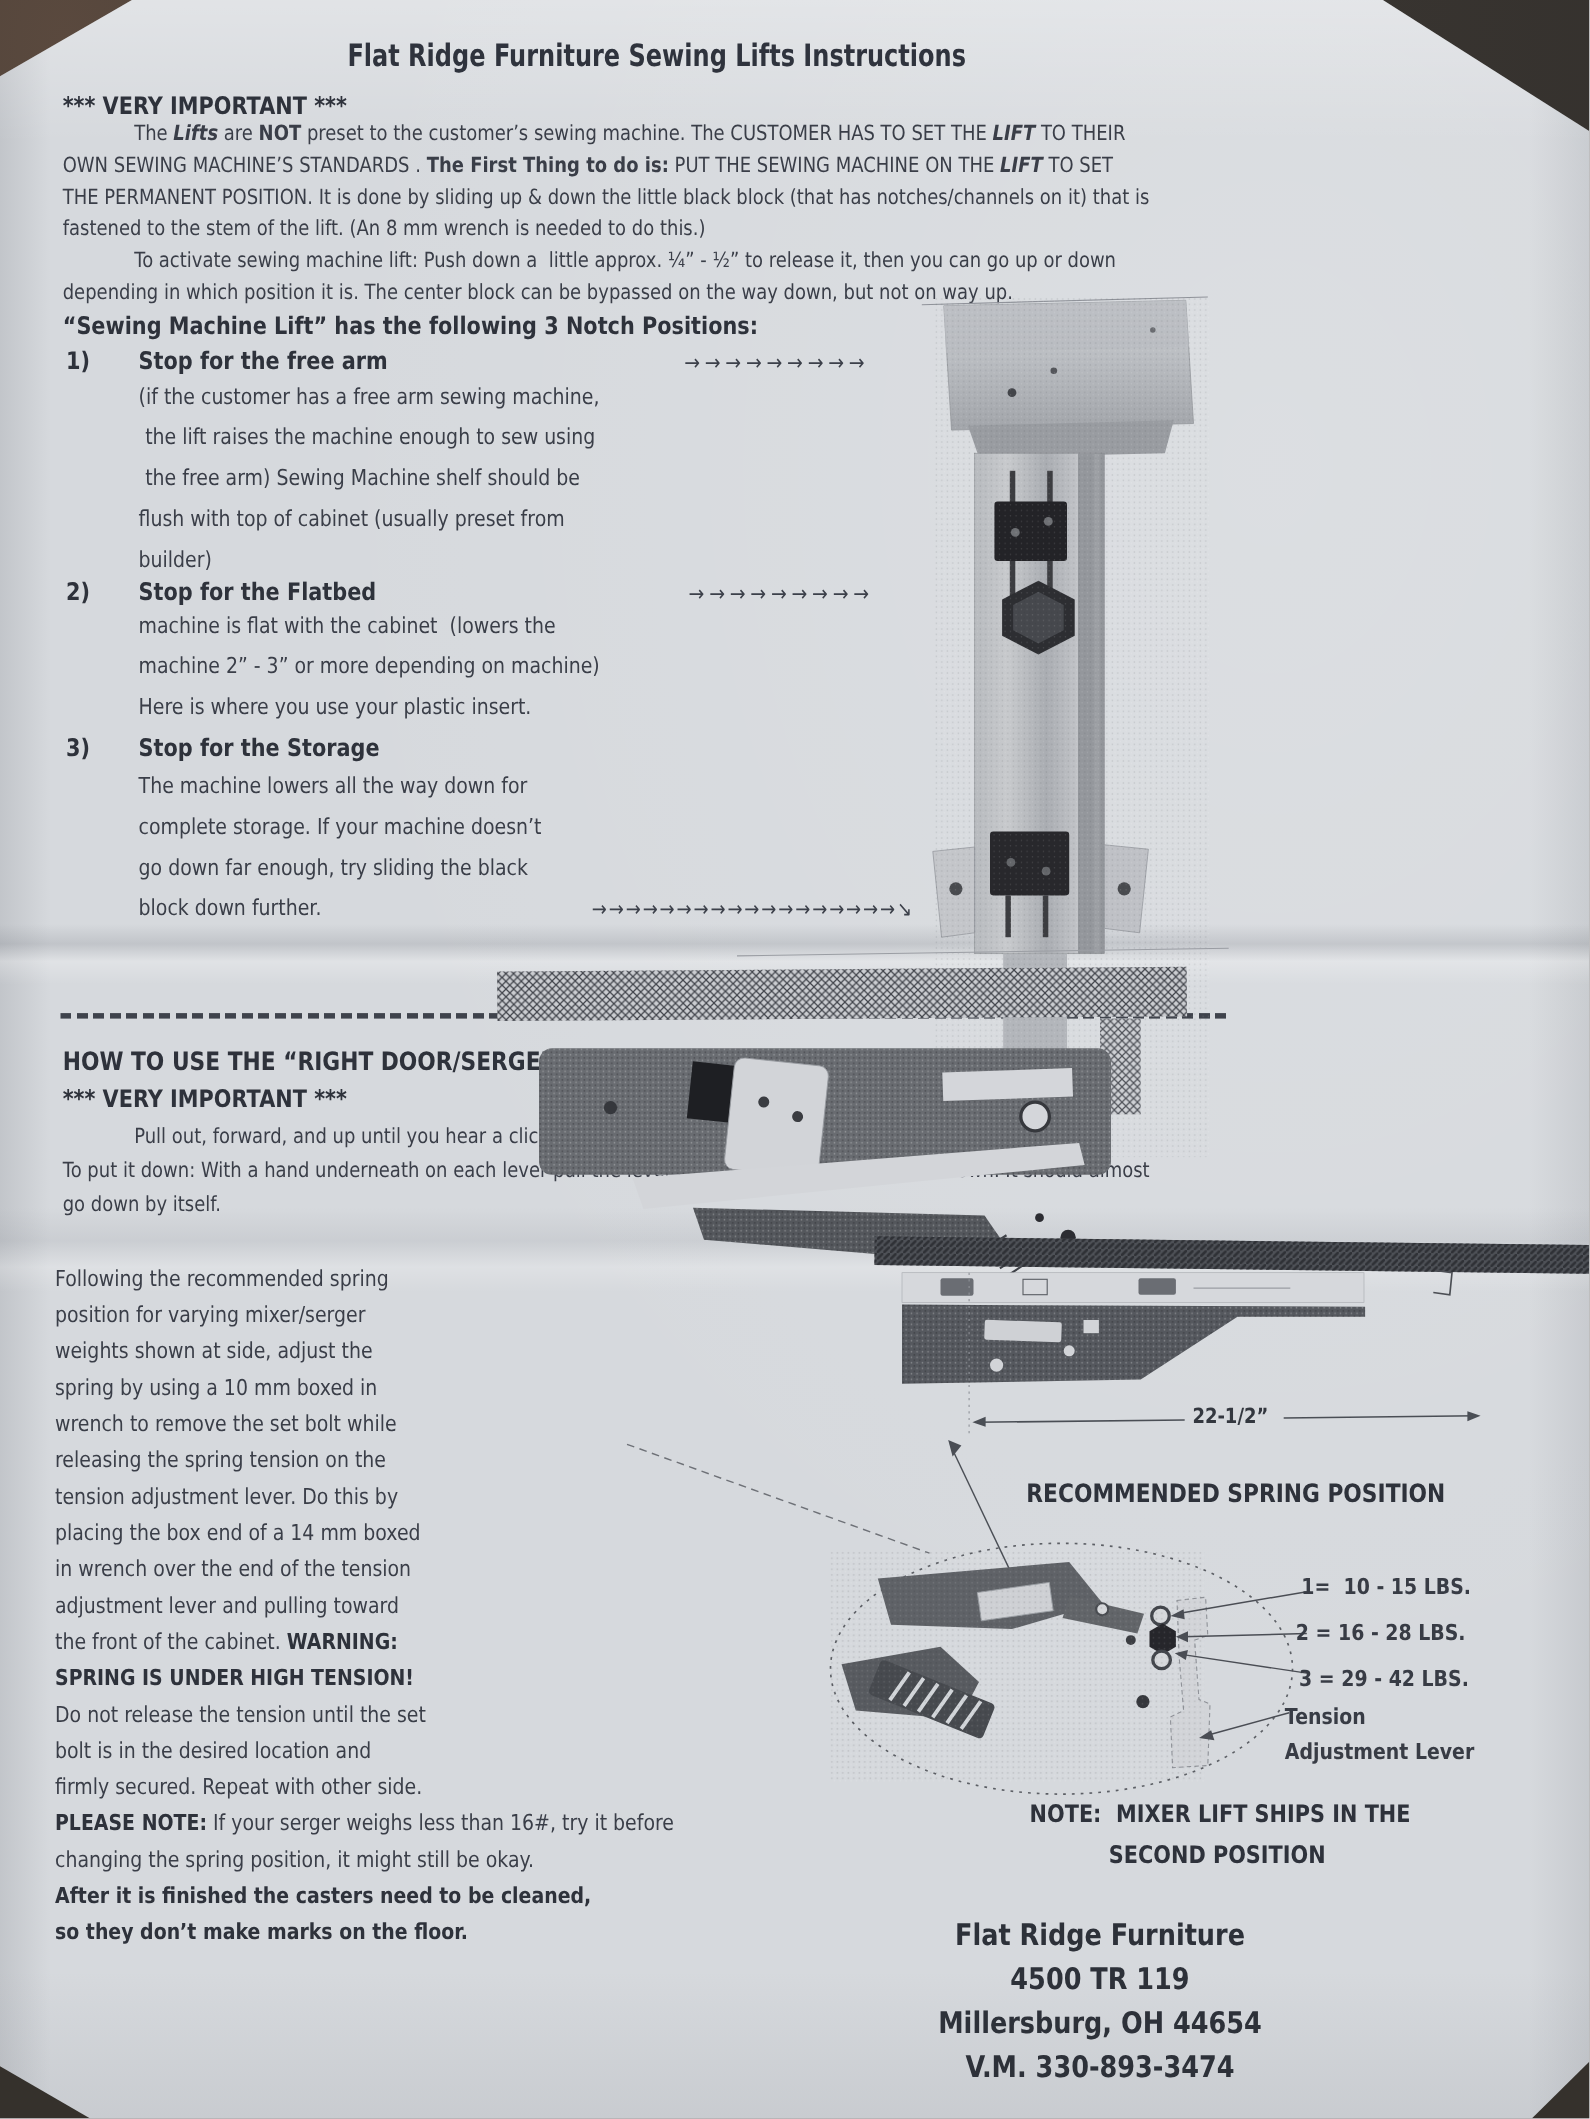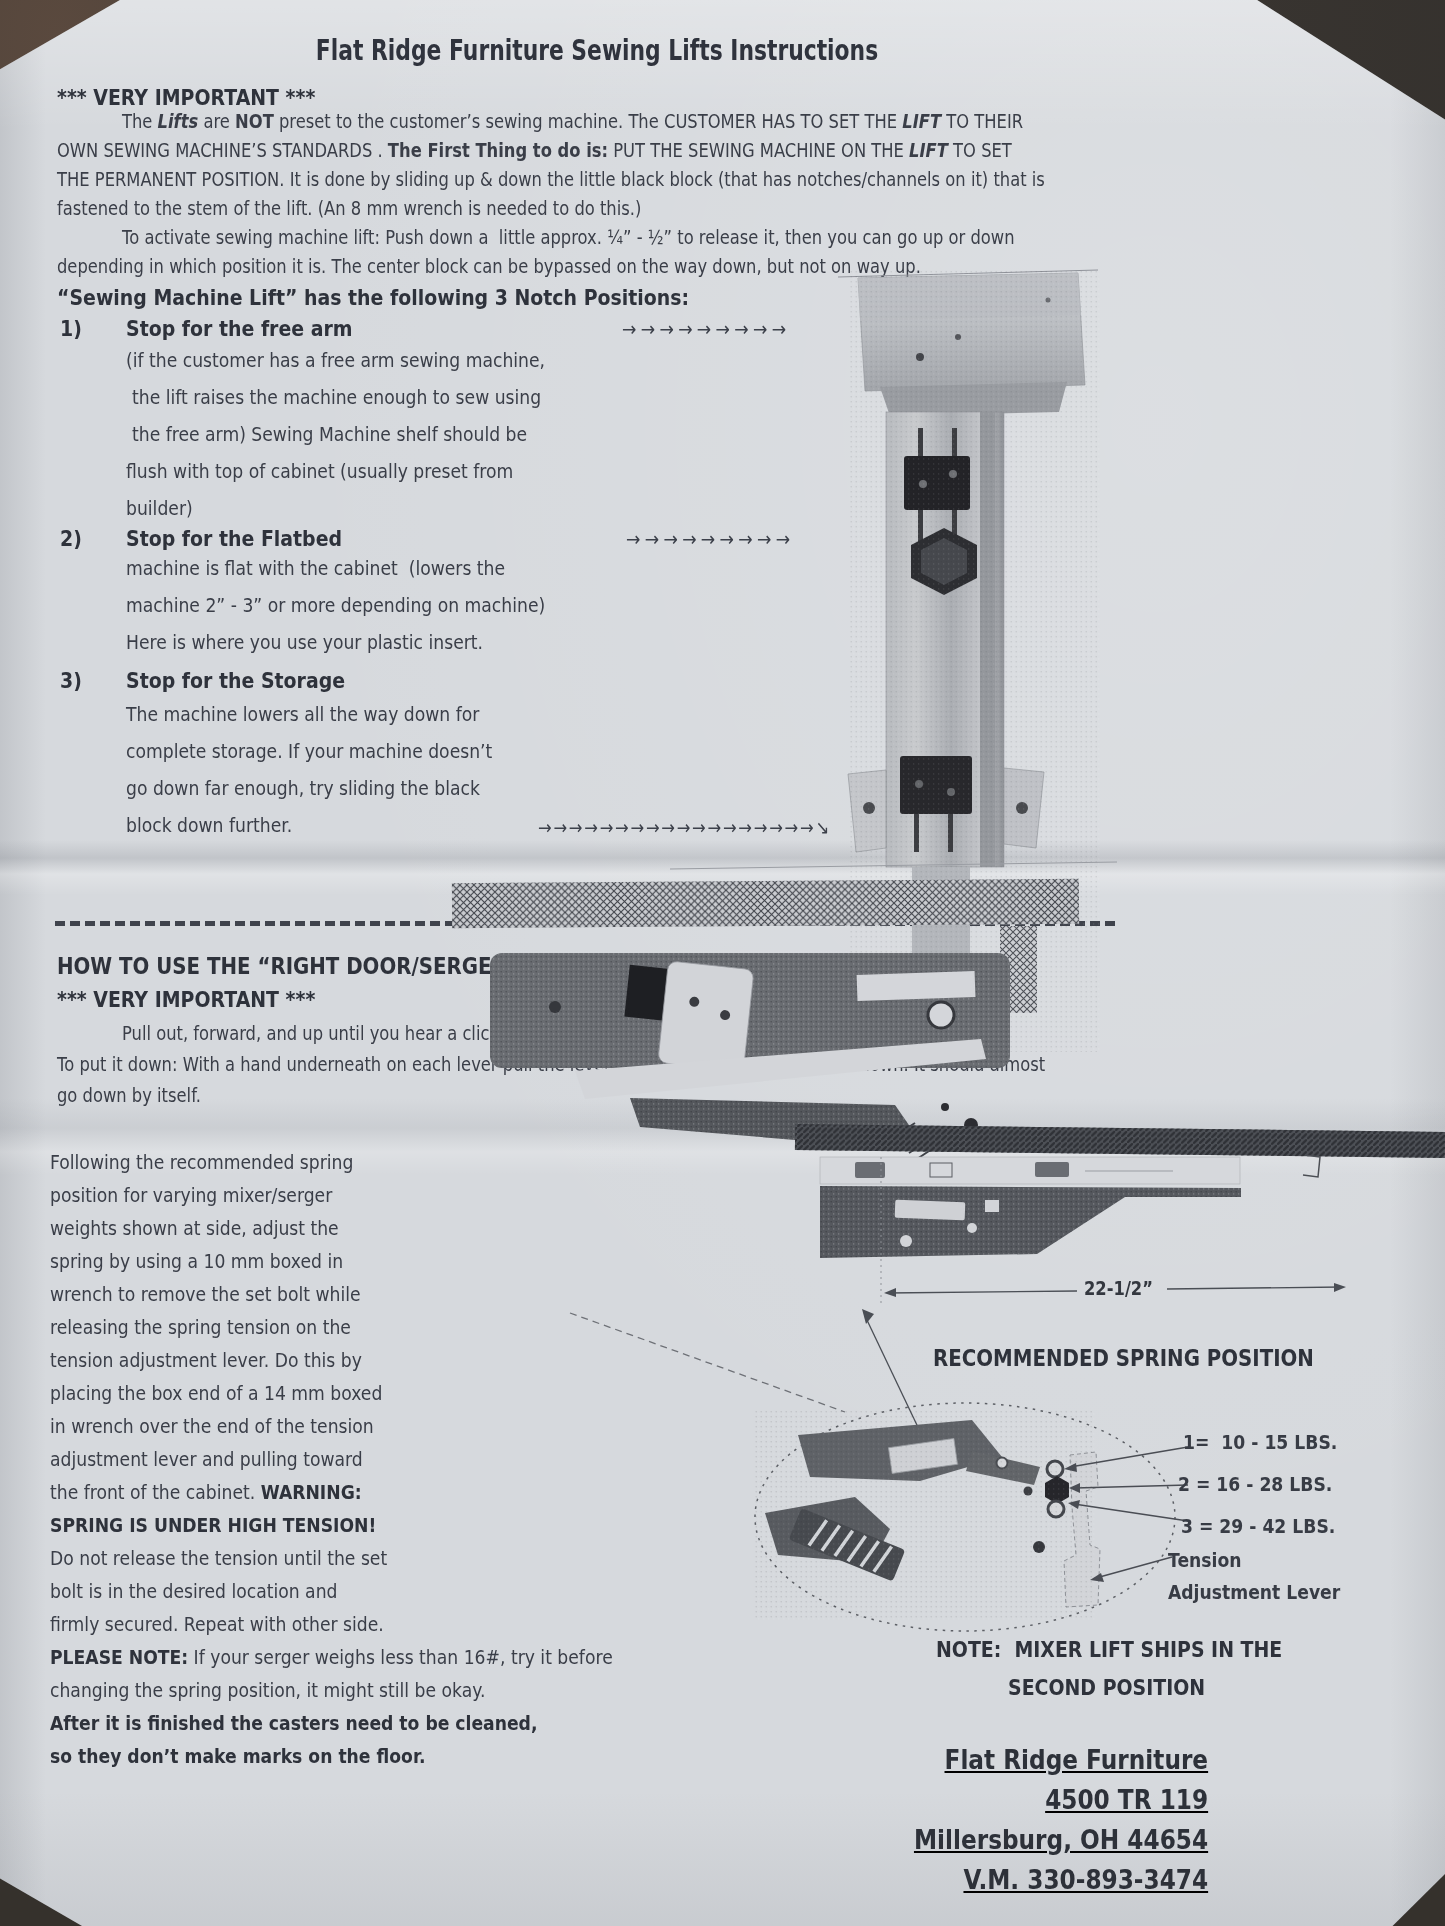"Flat Ridge Furniture" .footer { text-align: right -> center; text-decoration: underline -> none }
